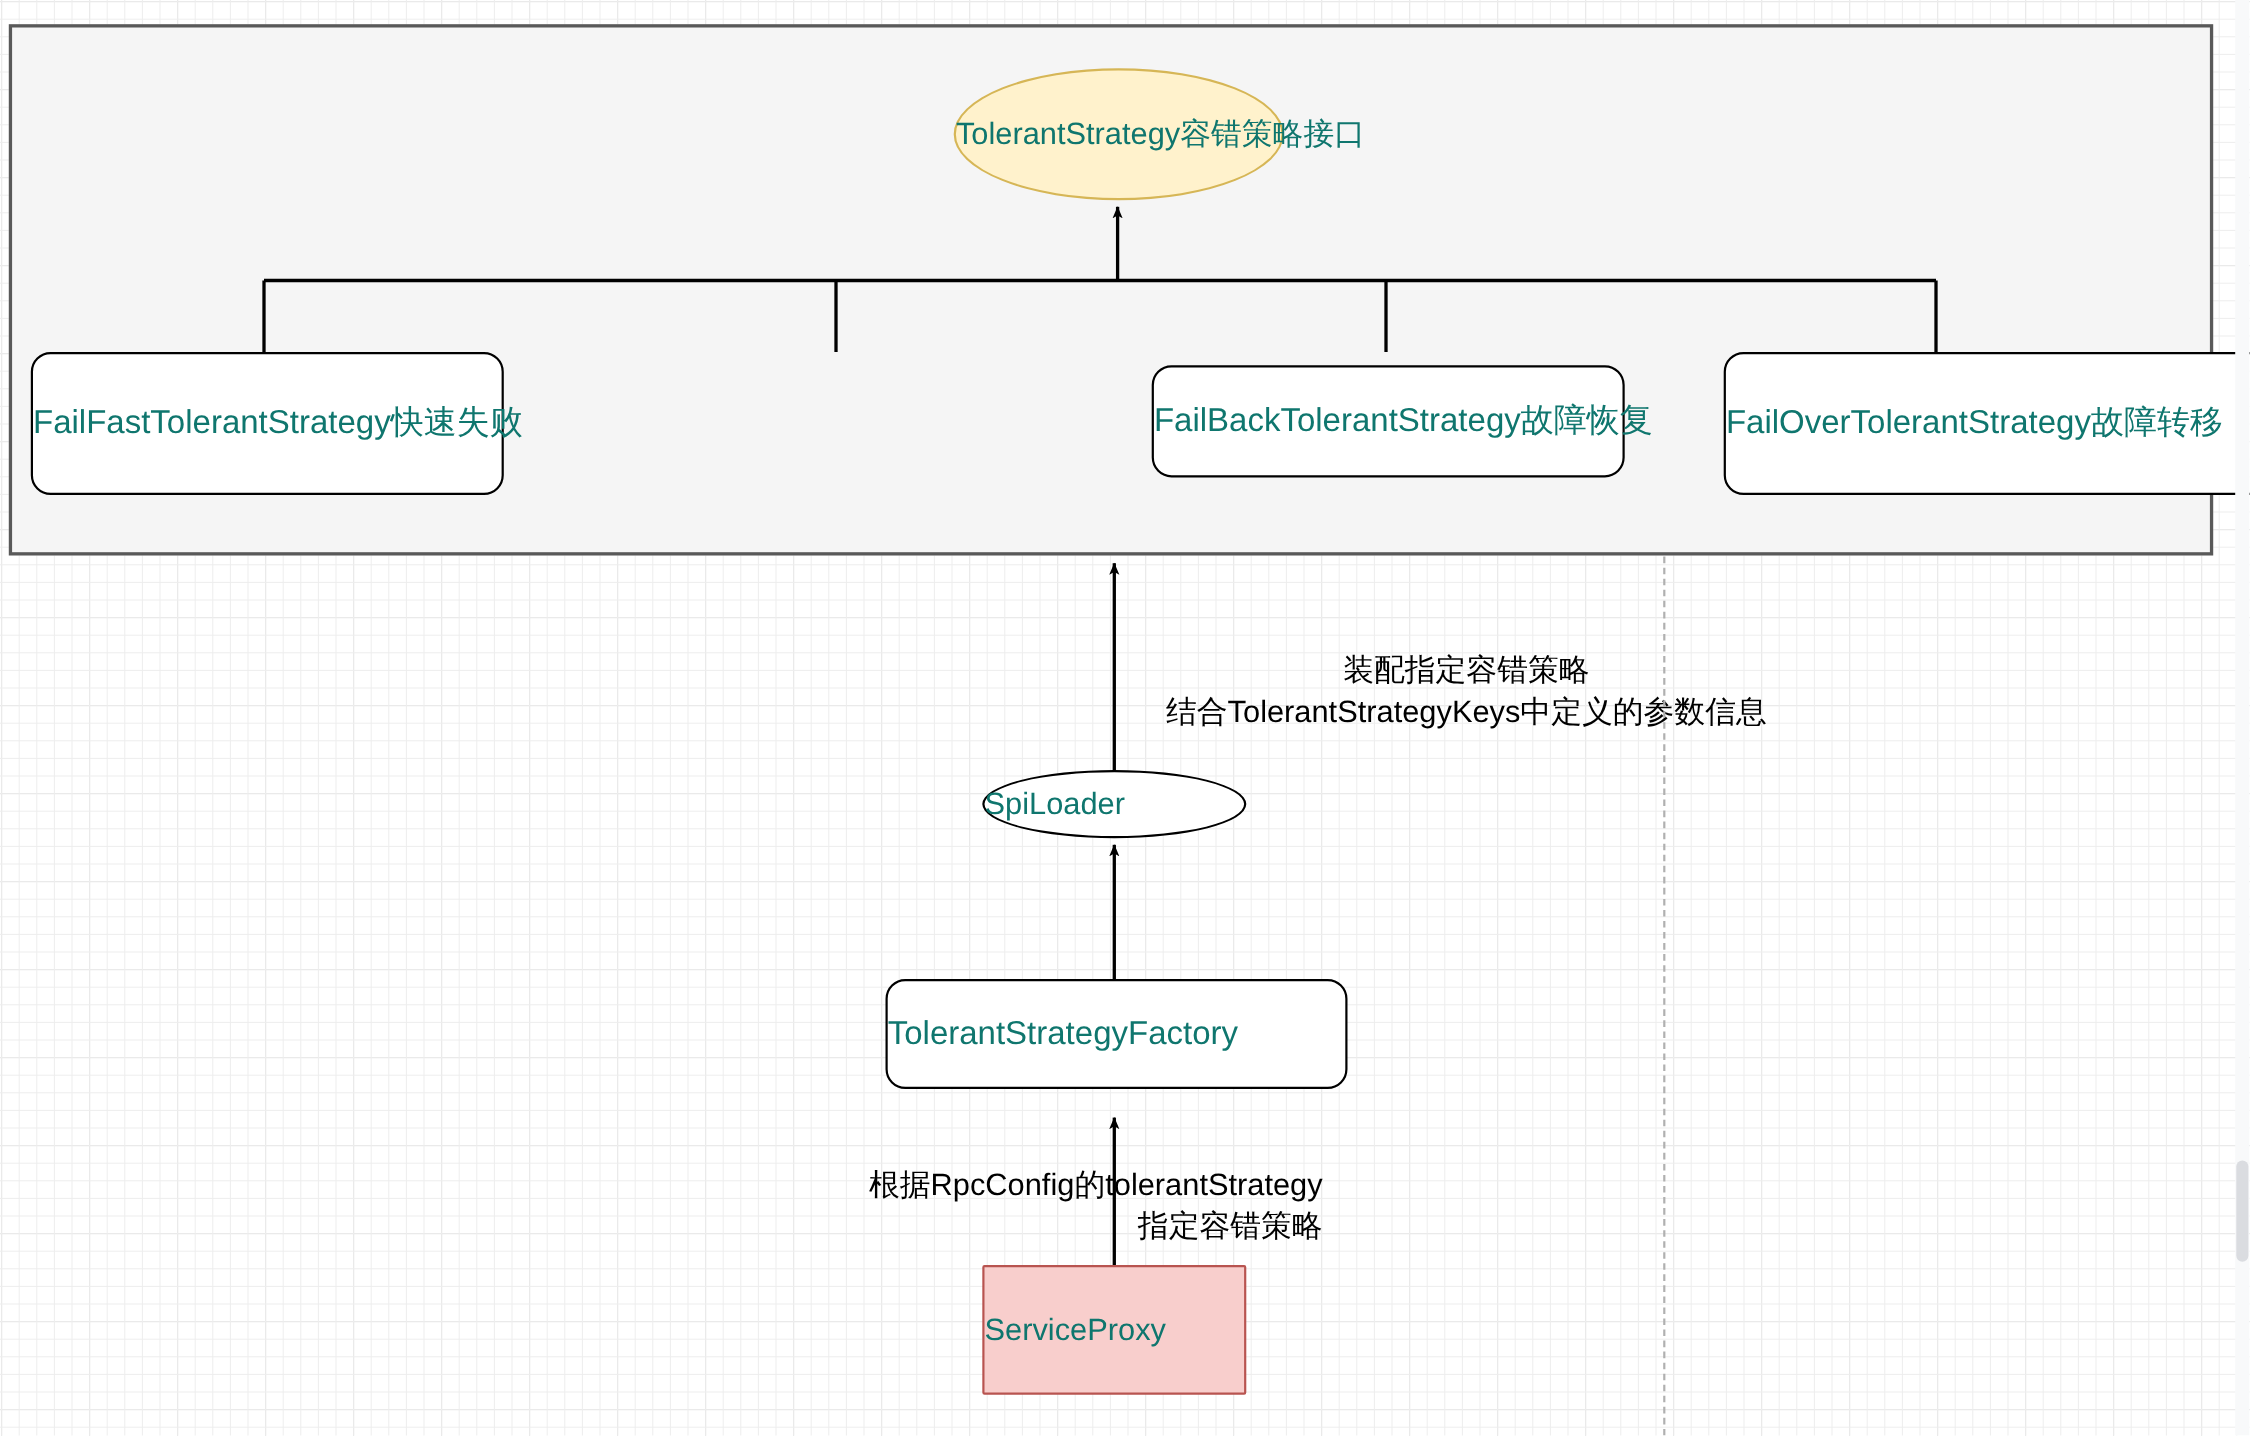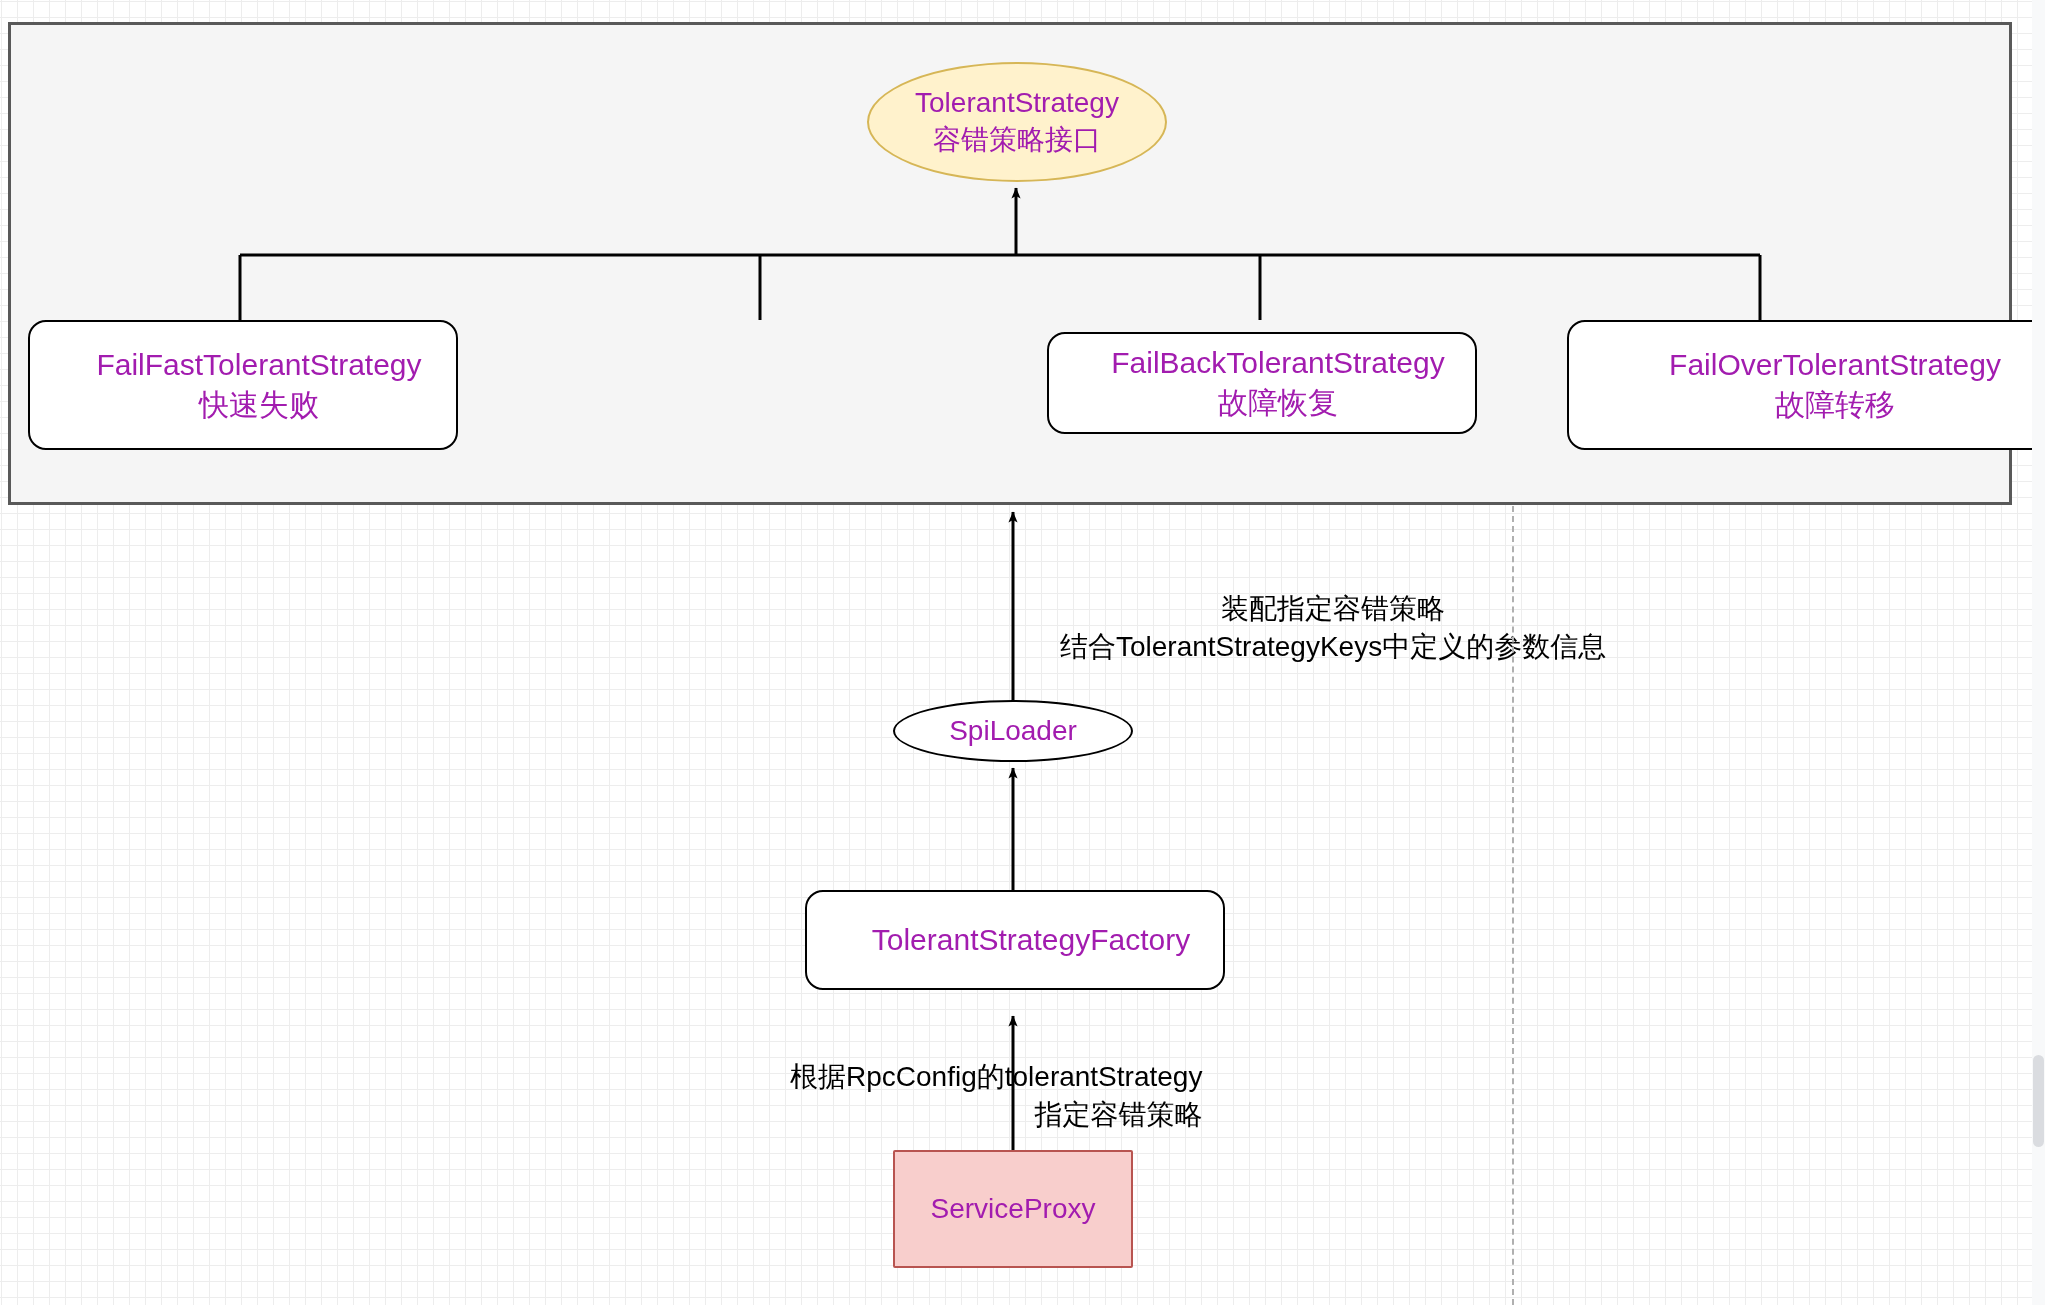"TolerantStrategy" .node { color: #a21caf -> #0f766e; flex-direction: column -> row; justify-content: center -> none }
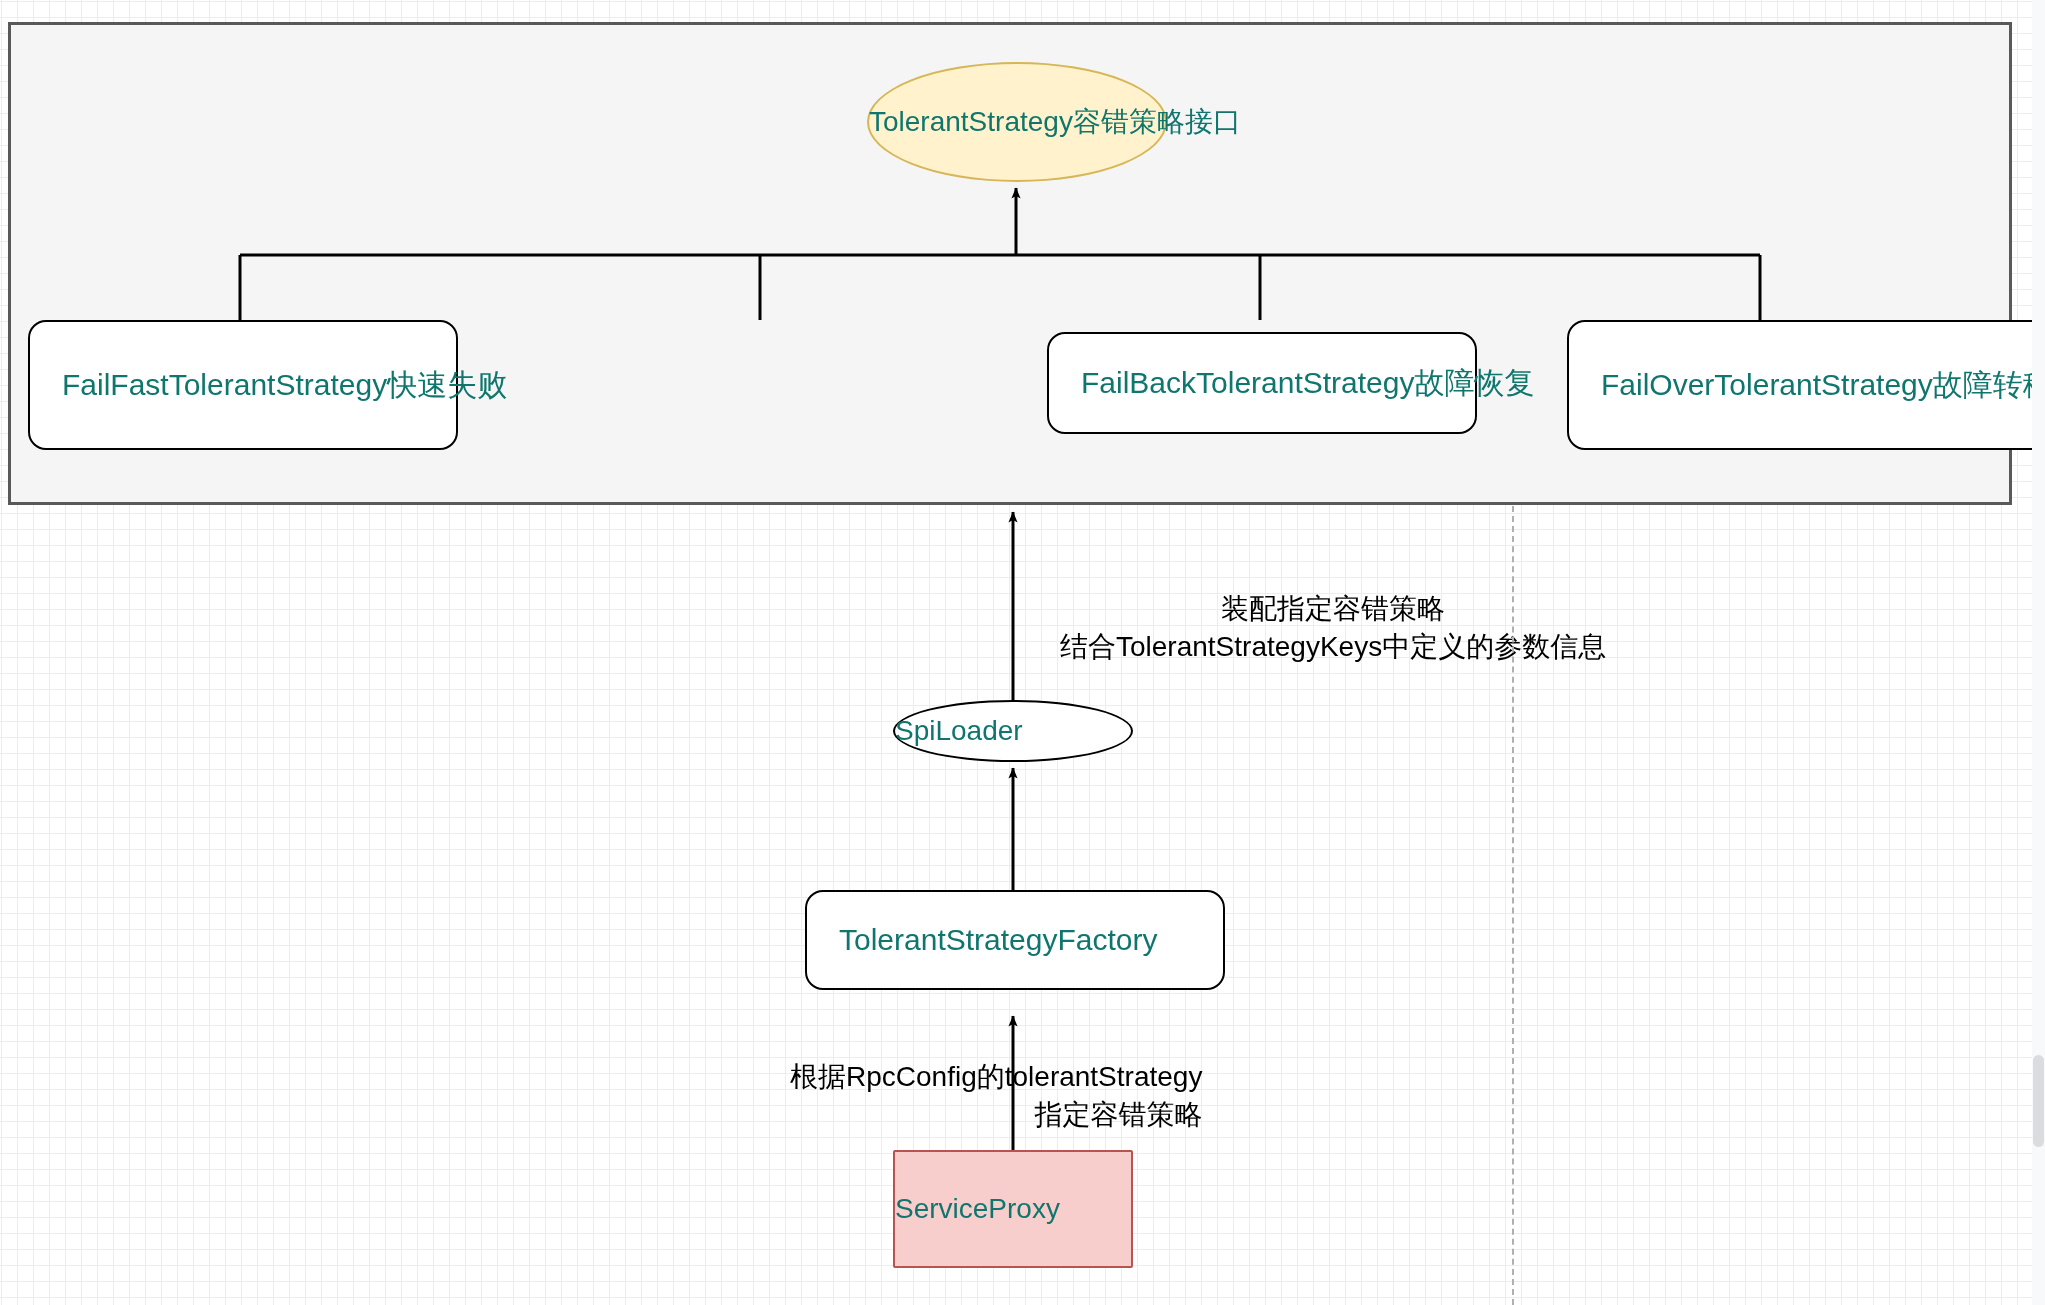"FailFastTolerantStrategy" .rect { padding-left: 32px -> none }
